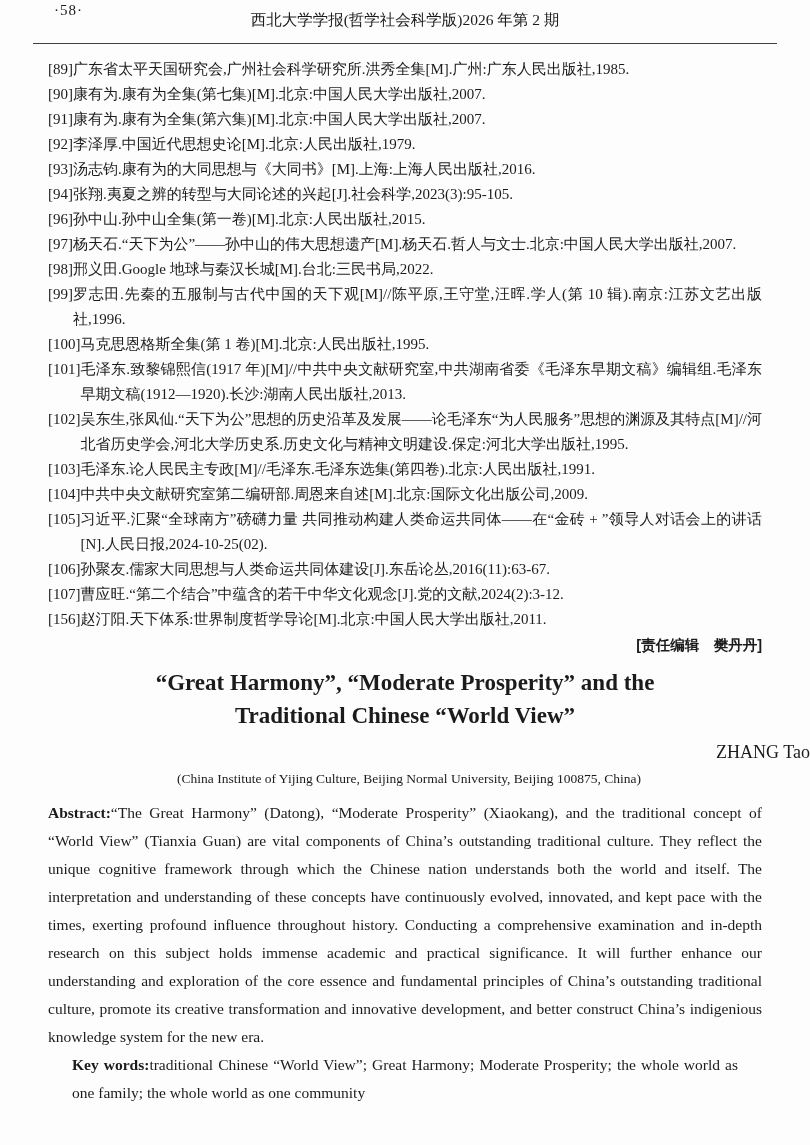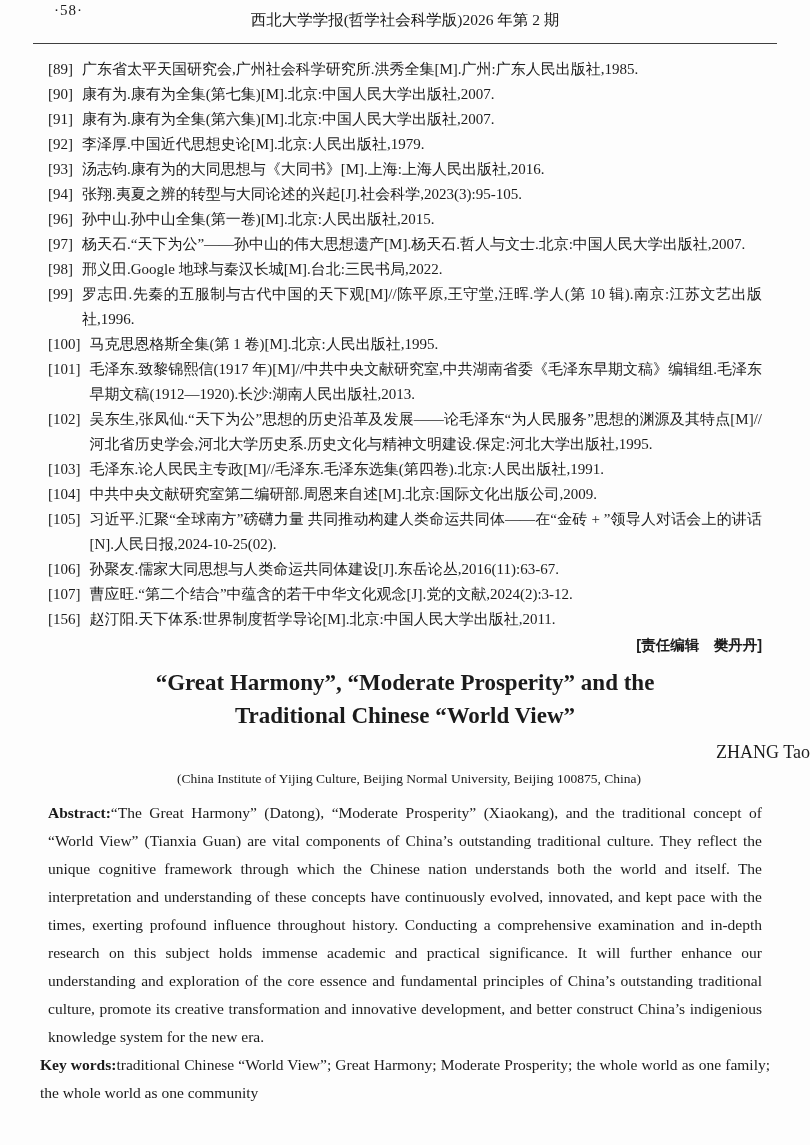"[89]" .ref-num { margin-right: 9px -> none }
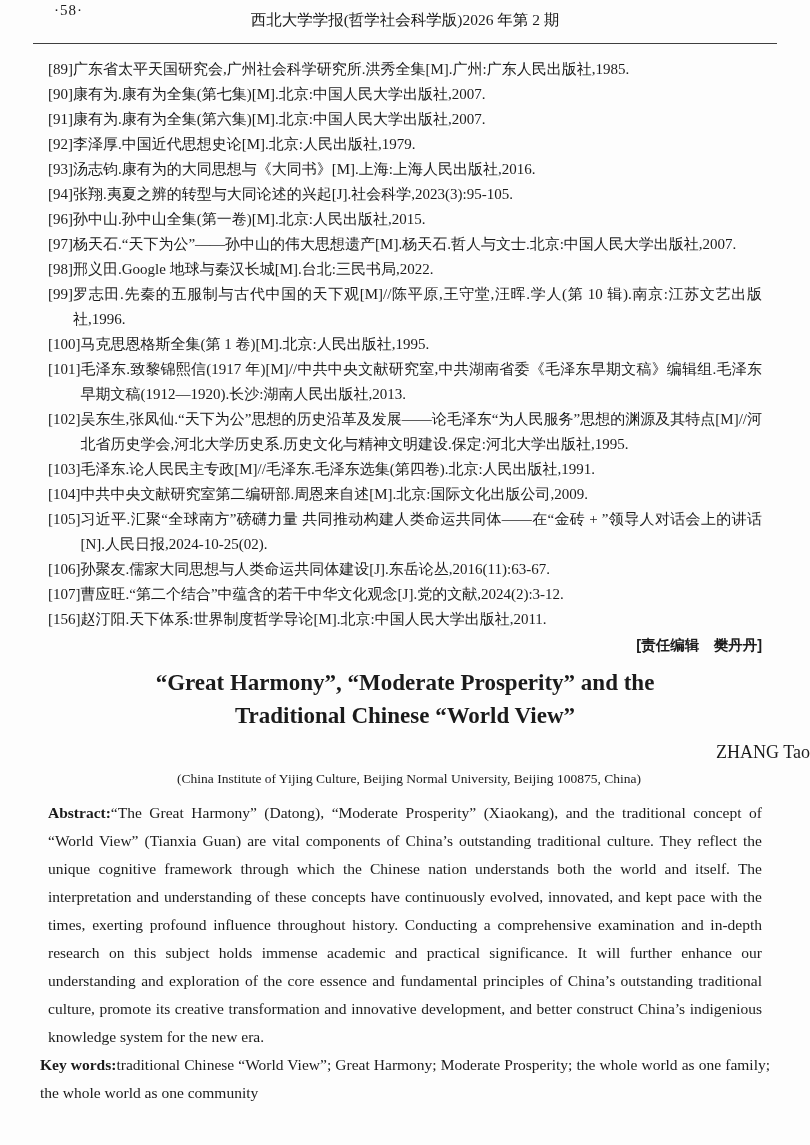"Key words:traditional Chinese “World" .en-keywords { margin: 0 40px -> 0 72px }
